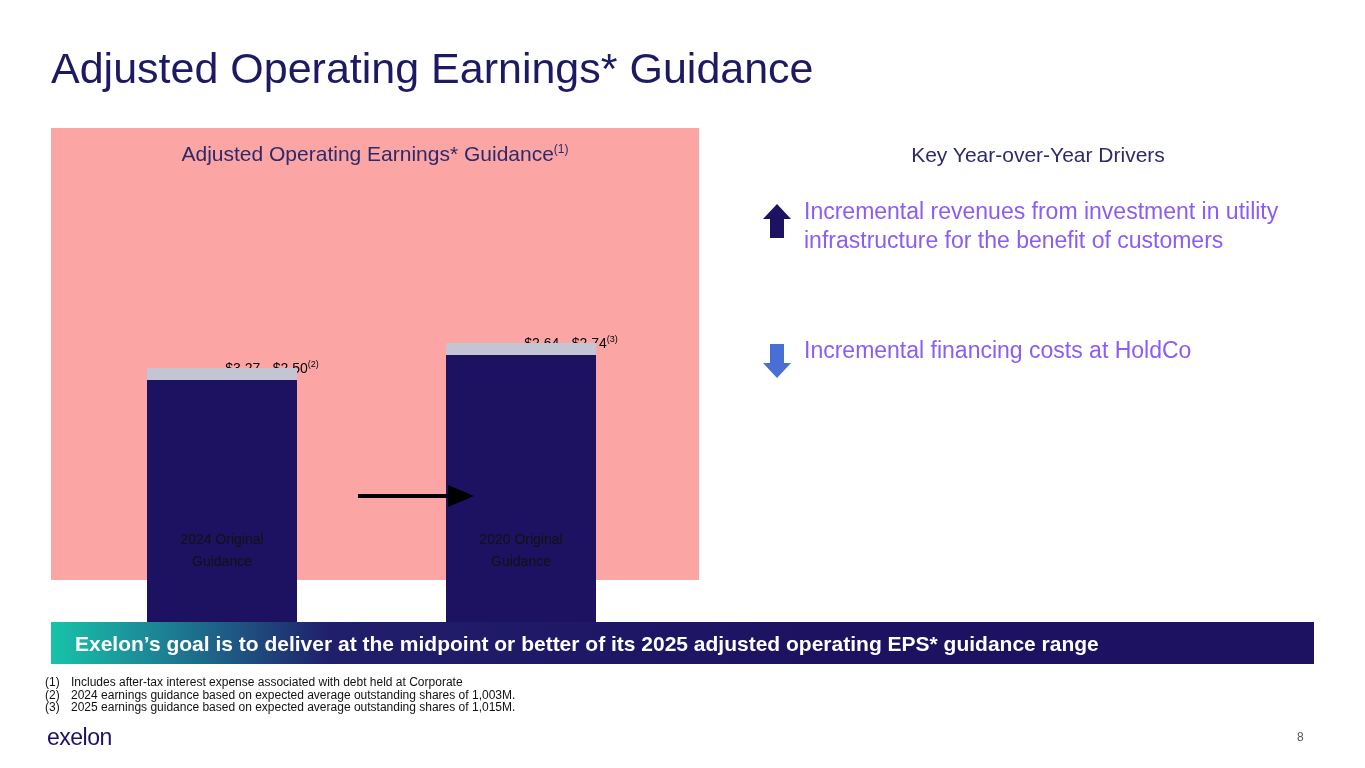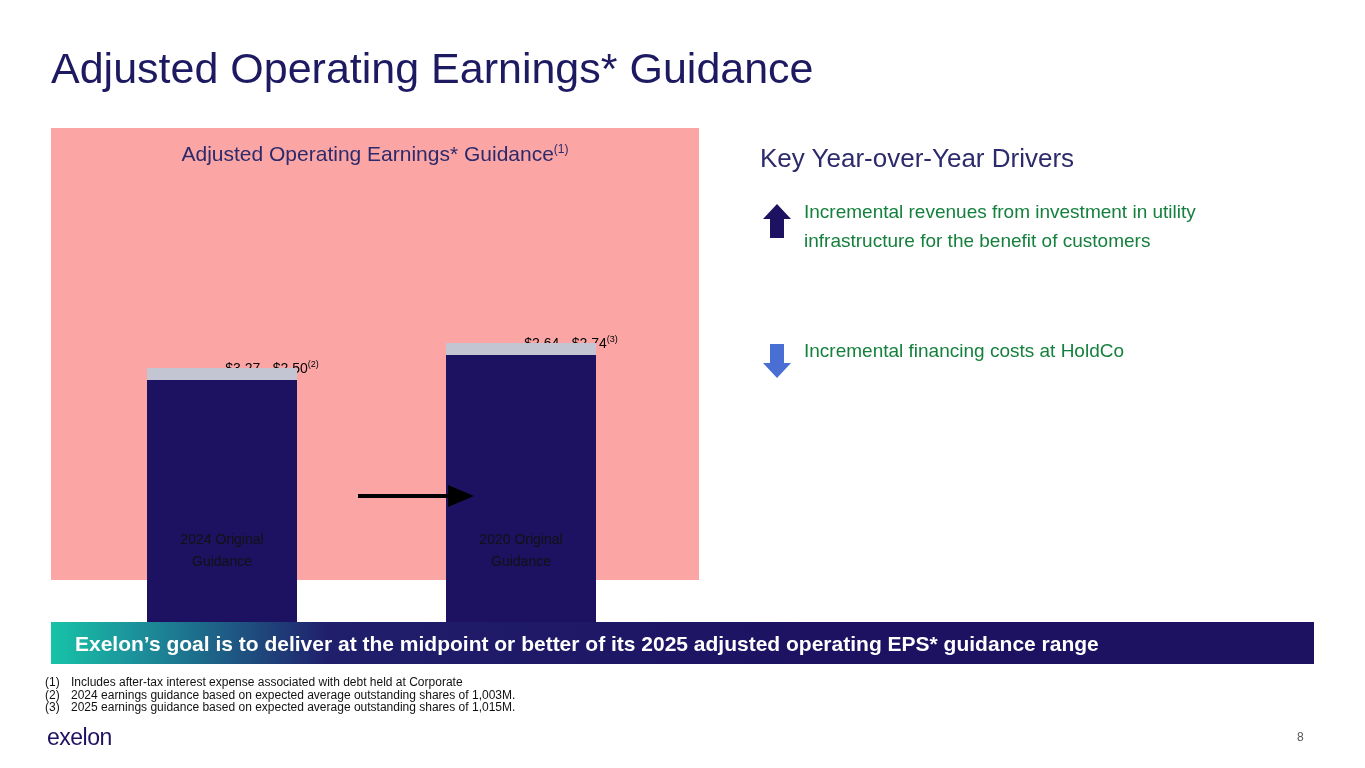"Key Year-over-Year Drivers" .drivers-title { font-size: 26px -> 21px; text-align: none -> center }
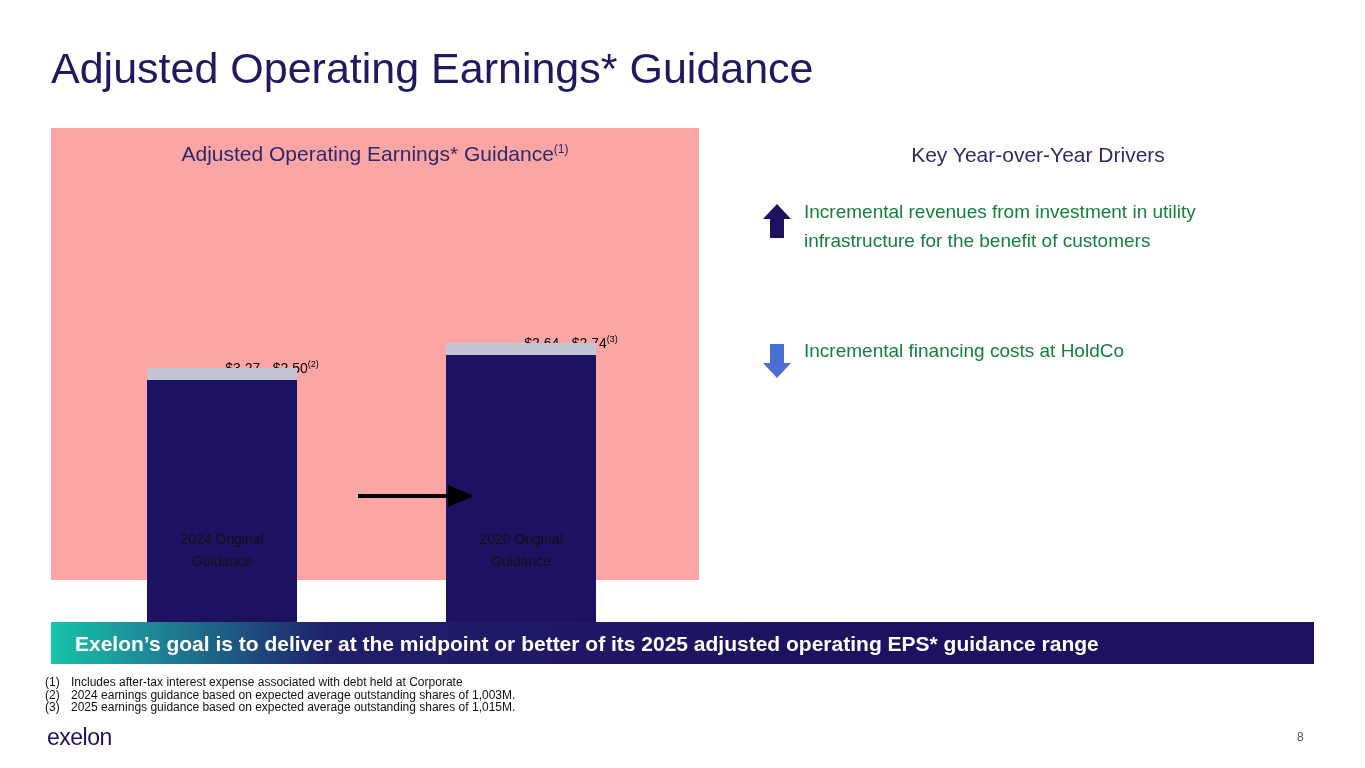"Incremental revenues from investment in" .driver-text { color: #15803d -> #8b5cf6; font-size: 19px -> 23px }
